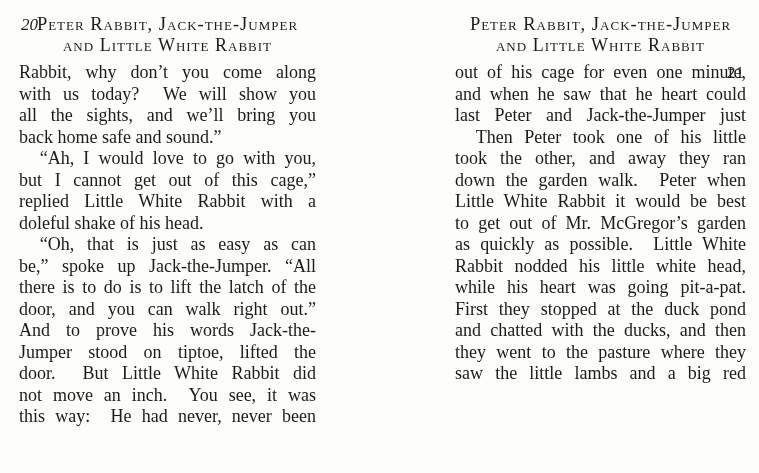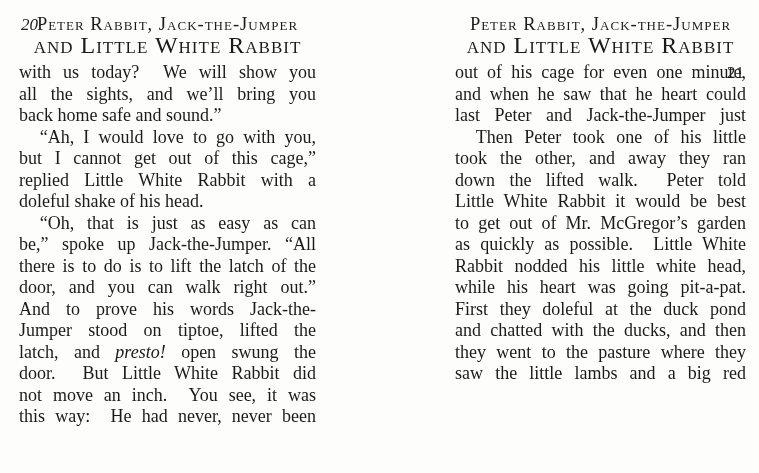"and Little White Rabbit" .head-line2 { font-size: 24px -> 18px }
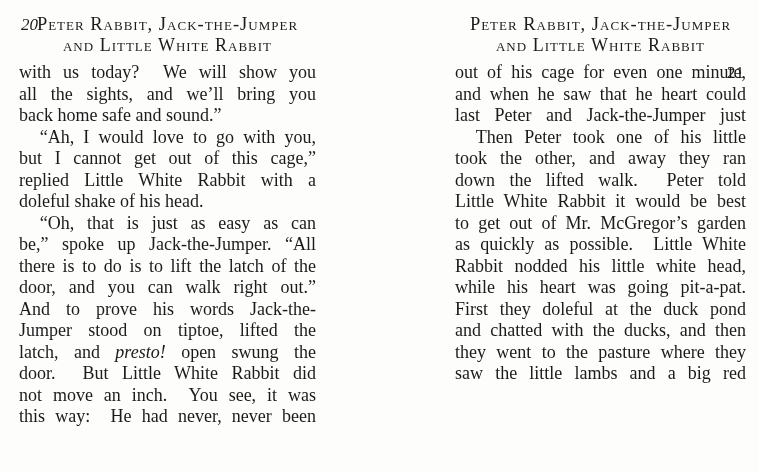"Rabbit, why don’t you come" div.line { html: none -> <div><span>Rabbit, why don’t you come along</span></div> }
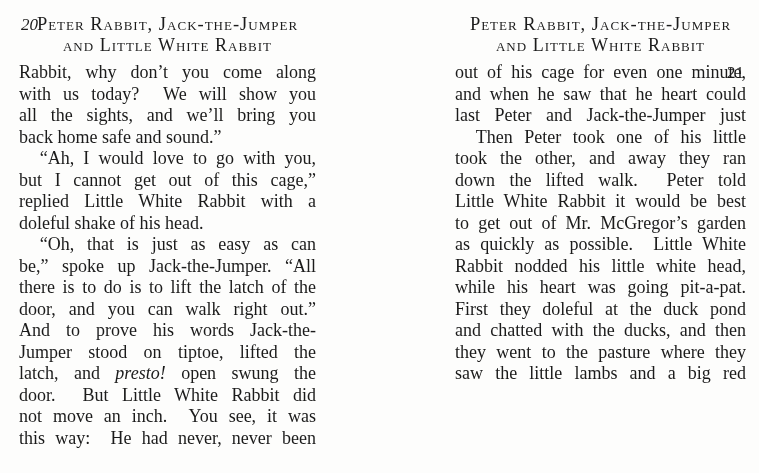"down the lifted walk. Peter" span { text: lifted walk.  Peter told -> garden walk.  Peter when }
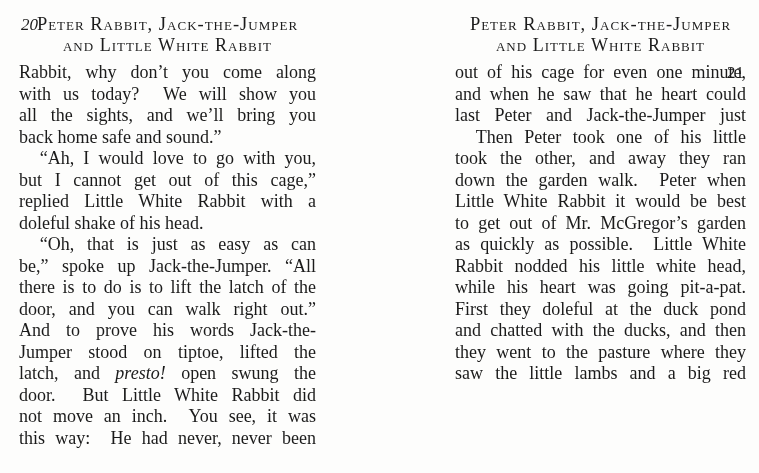"First they doleful at the" span { text: doleful -> stopped }
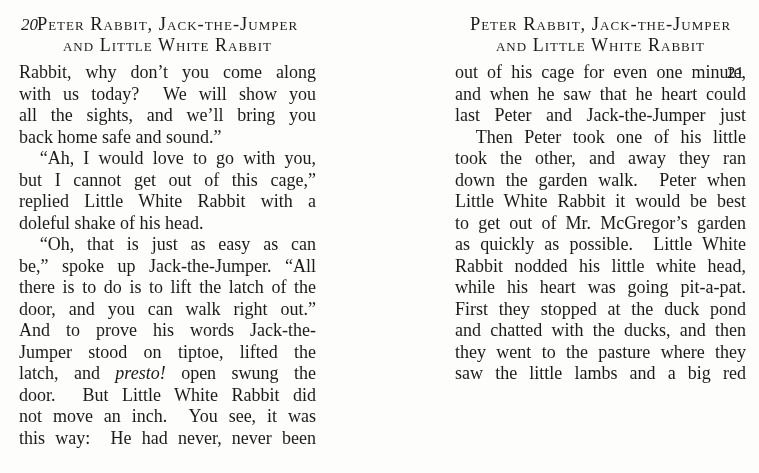"latch, and presto! open swung" div.line { html: <div><span>latch, and </span><span>presto!</span><span> open swung the</span></div> -> none }
